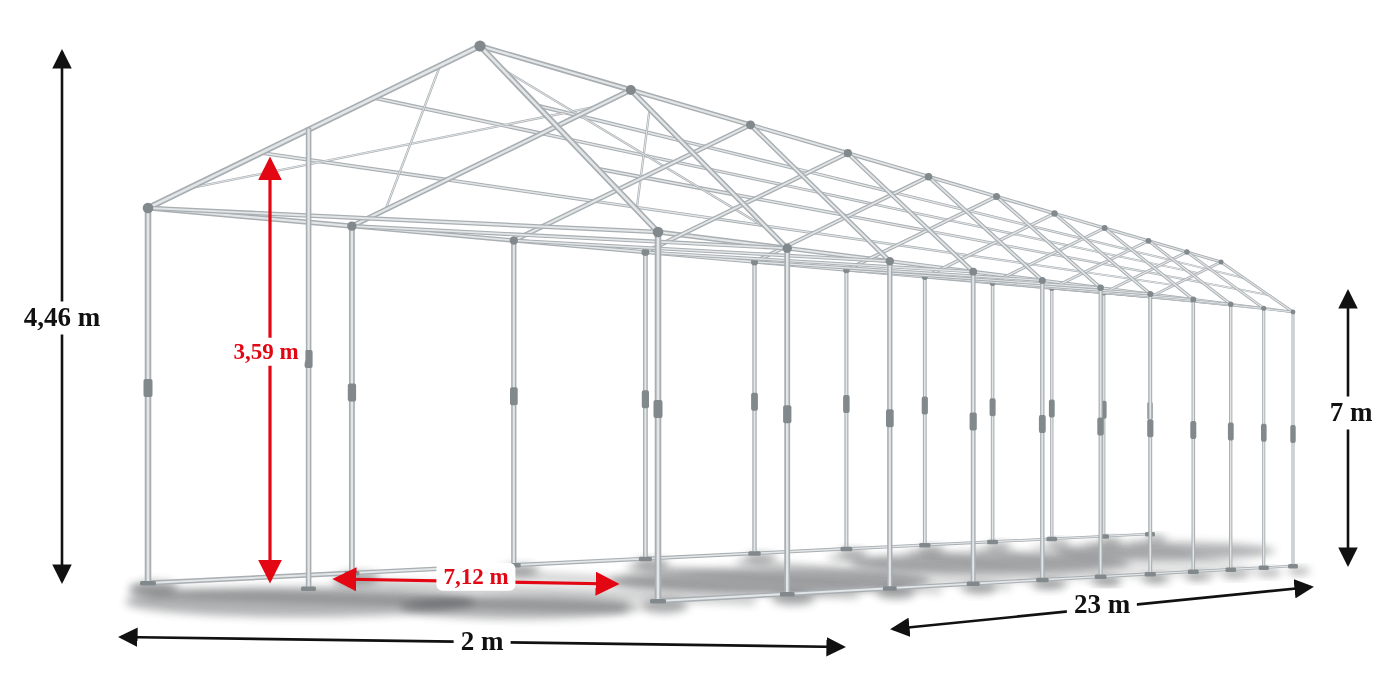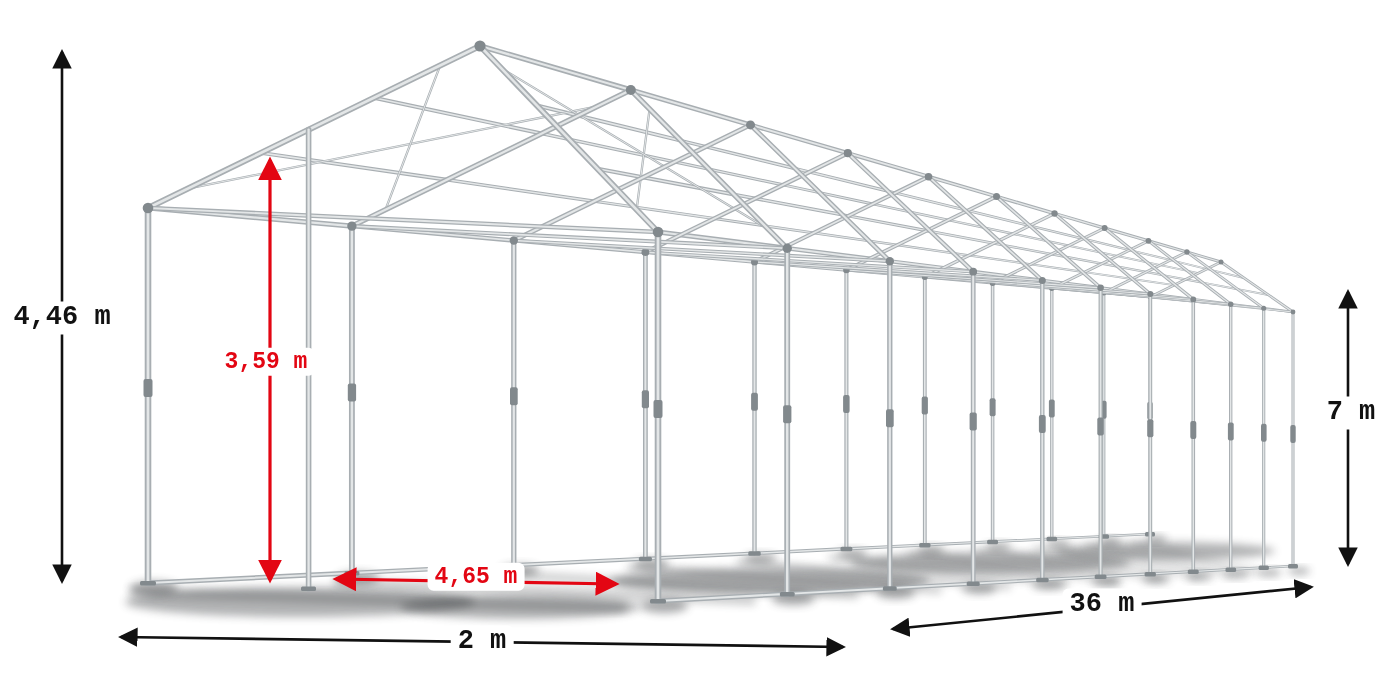"4,46 m" .stage { font-family: Liberation Mono, monospace -> Liberation Serif, serif }
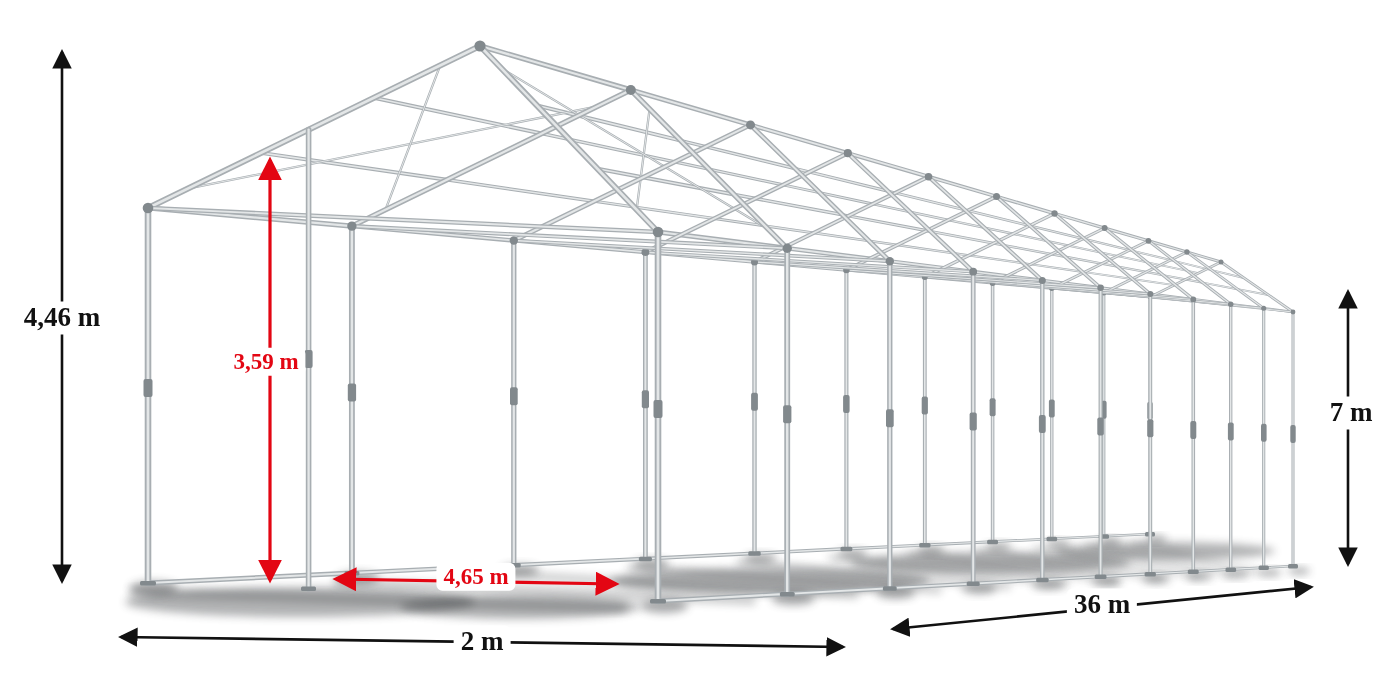"3,59 m" div.dim-label { top: 362px -> 352px }
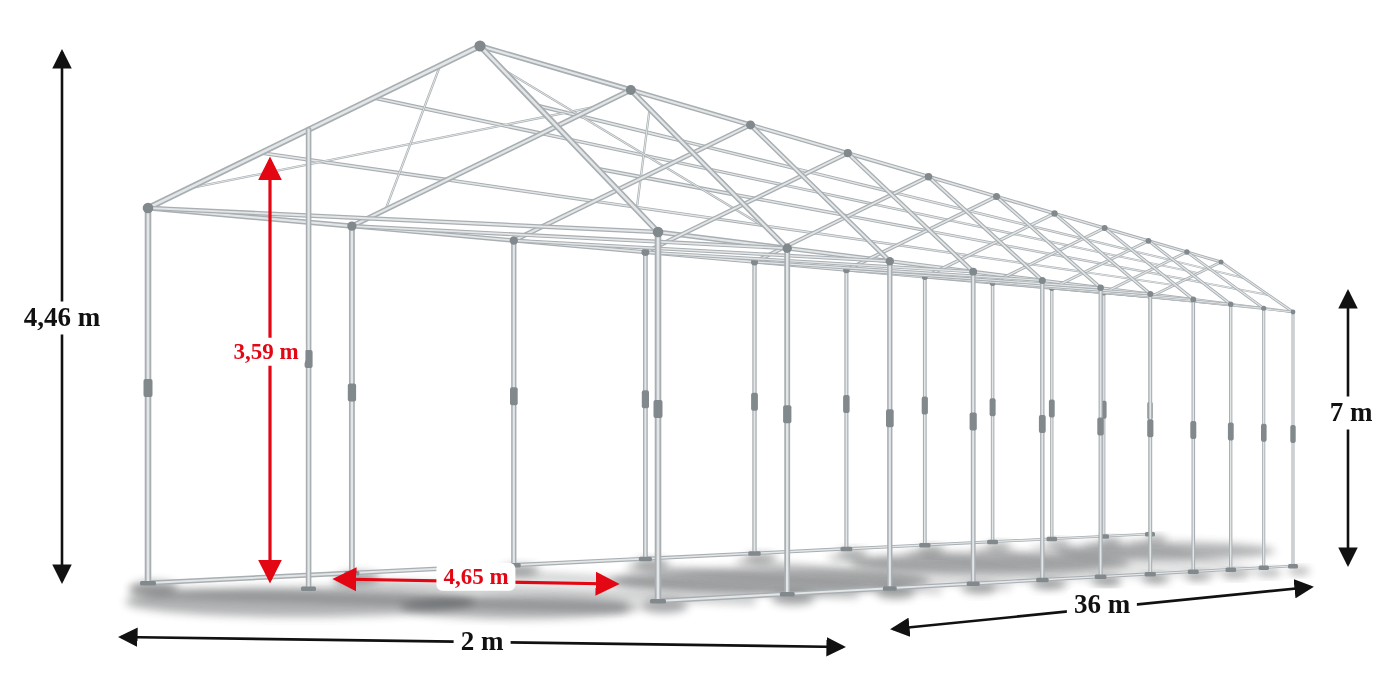"4,65 m" div.dim-label { text: 4,65 -> 7,12 }
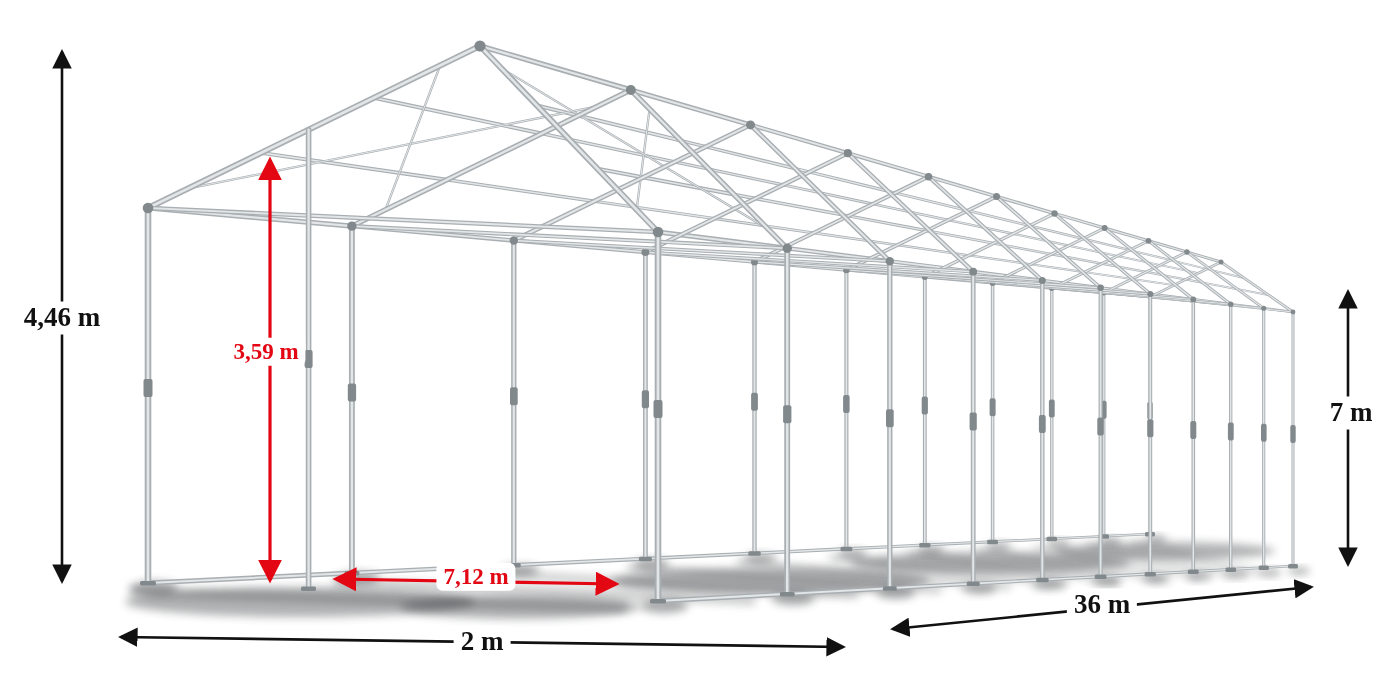"36 m" div.dim-label { text: 36 -> 23 }
